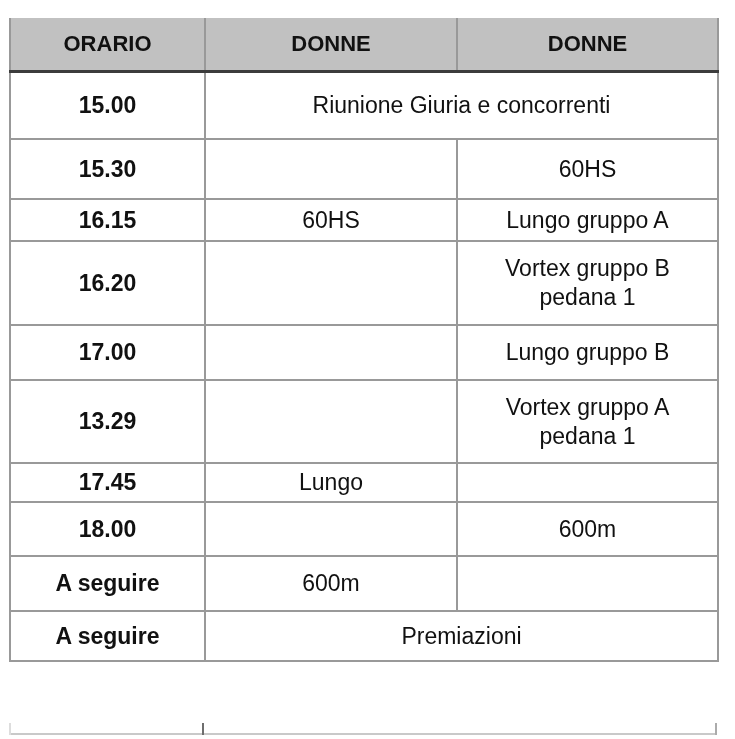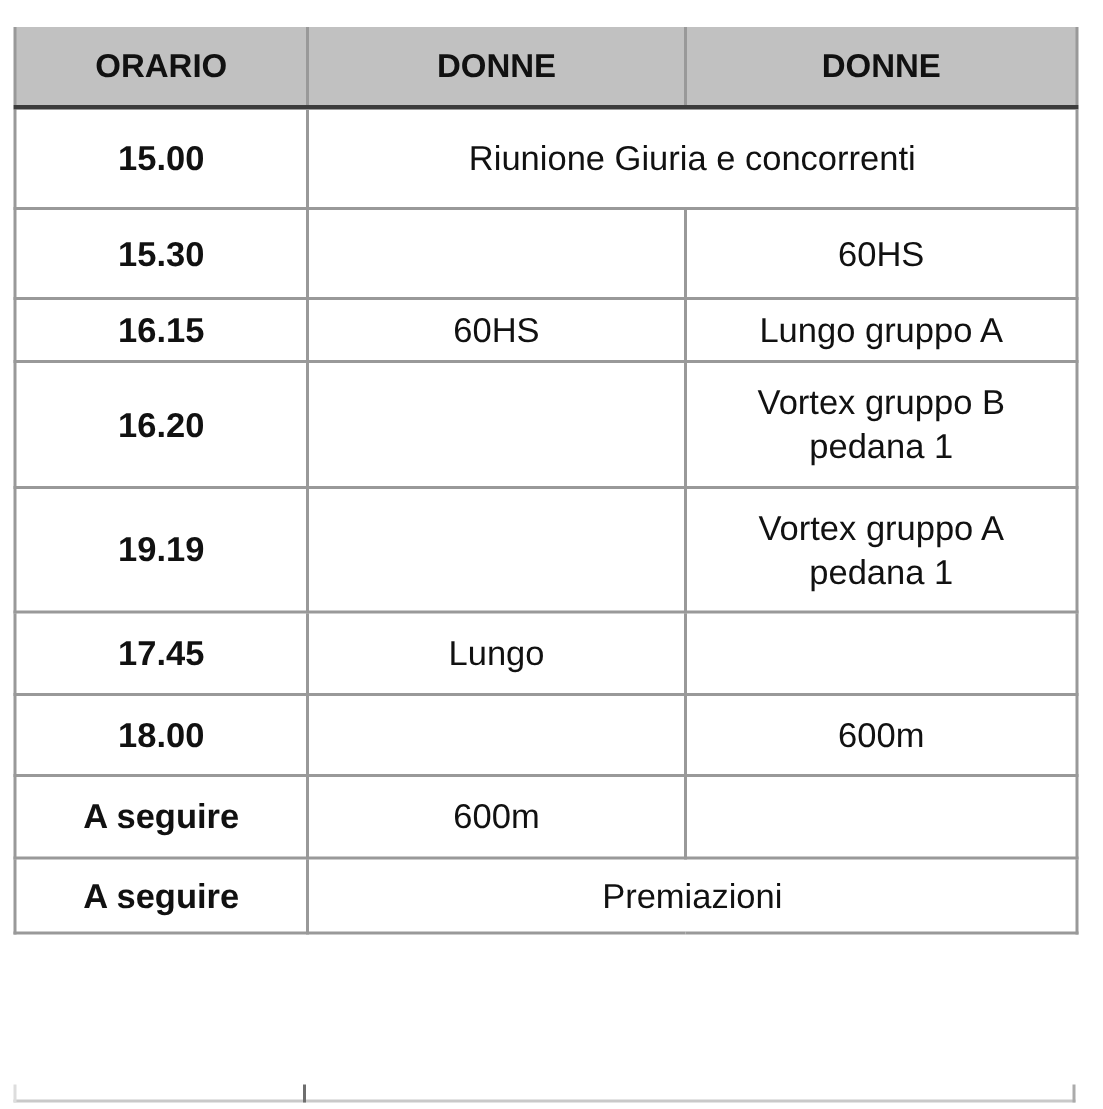"17.00" tr { html: none -> <tr> <td>17.00</td> <td></td> <td>Lungo gruppo B</td> </tr> }
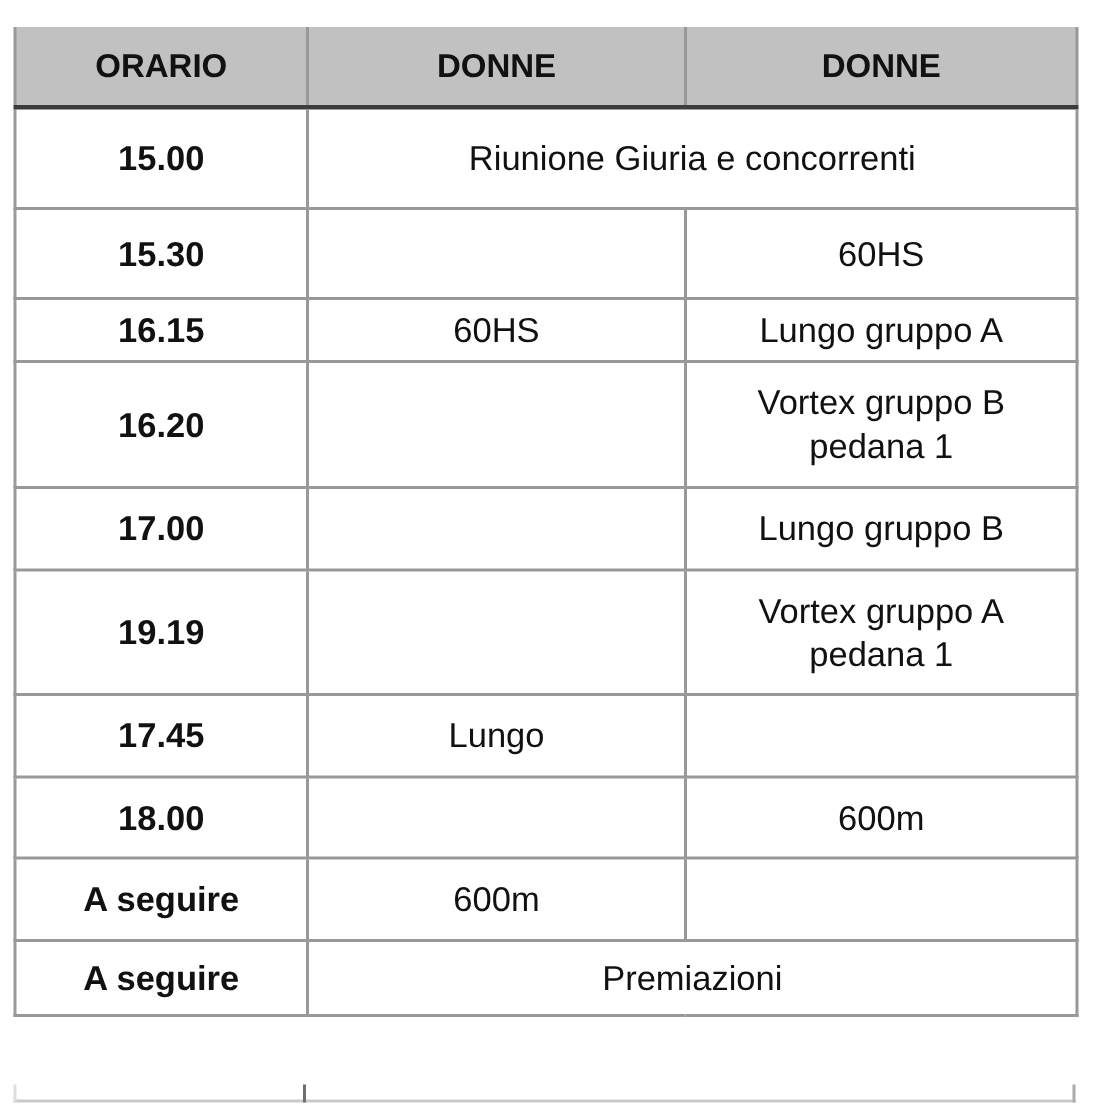"19.19" td.time { text: 19.19 -> 13.29 }
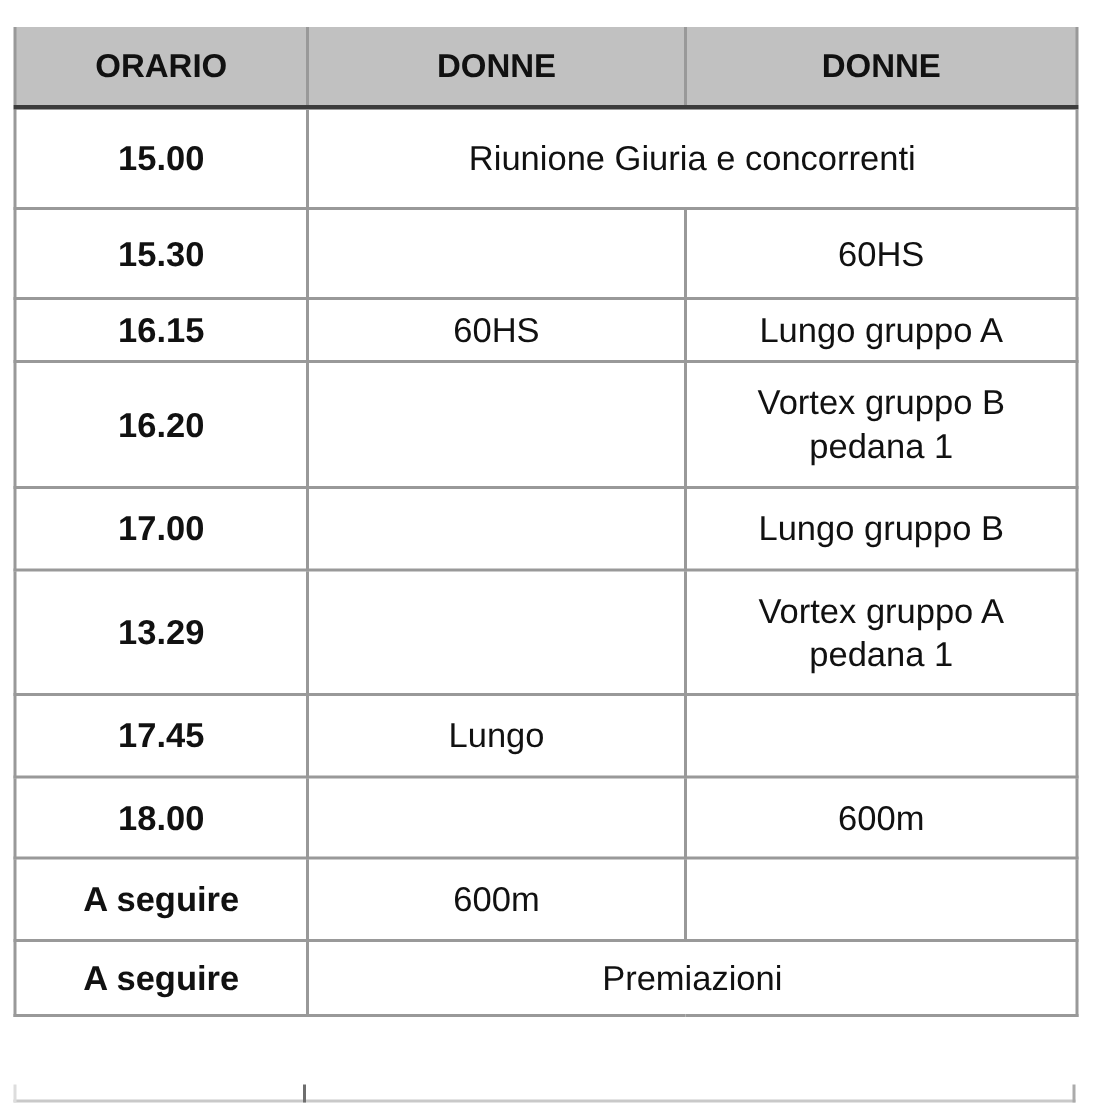"17.45" tr { height: 55px -> 39px }
